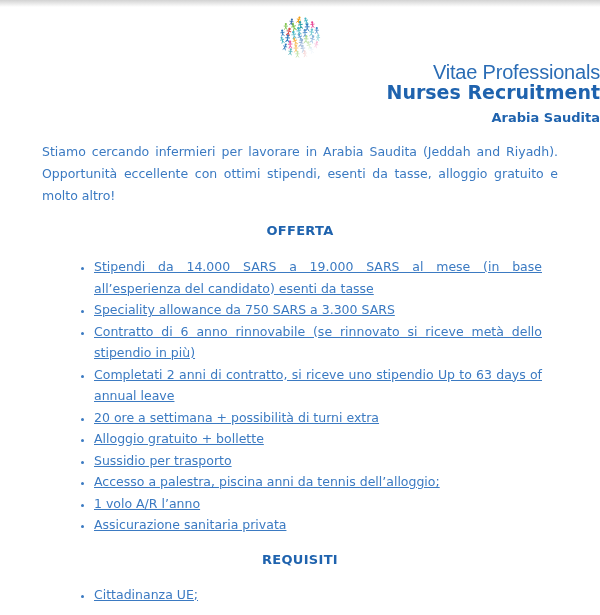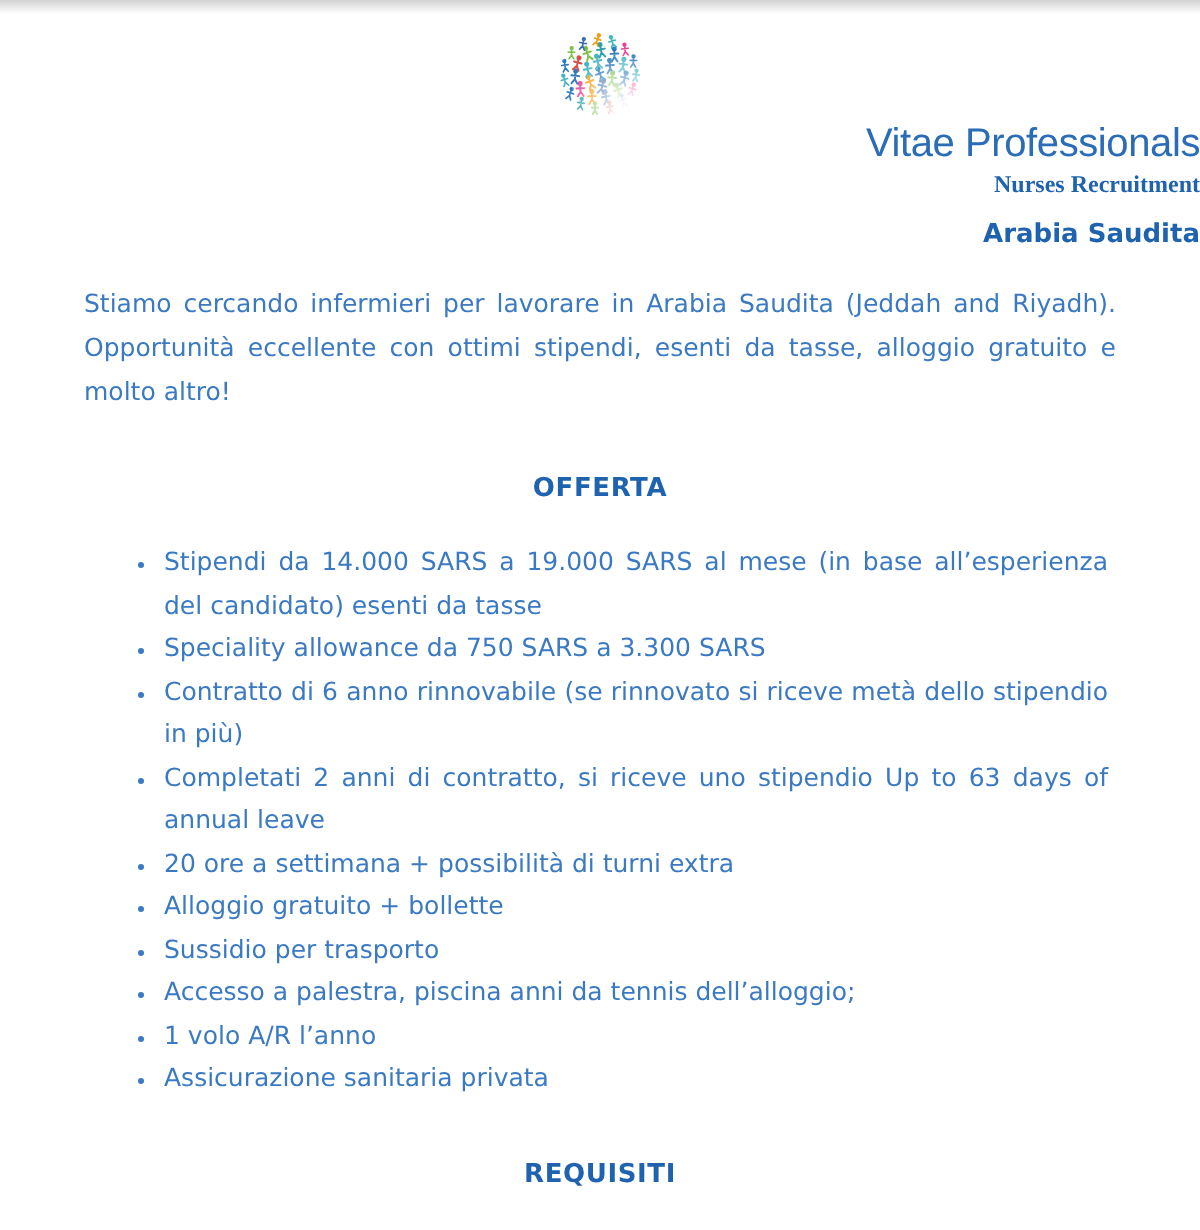"Nurses Recruitment" .subtitle { font-family: Liberation Serif, serif -> none; font-size: 12px -> 19px }
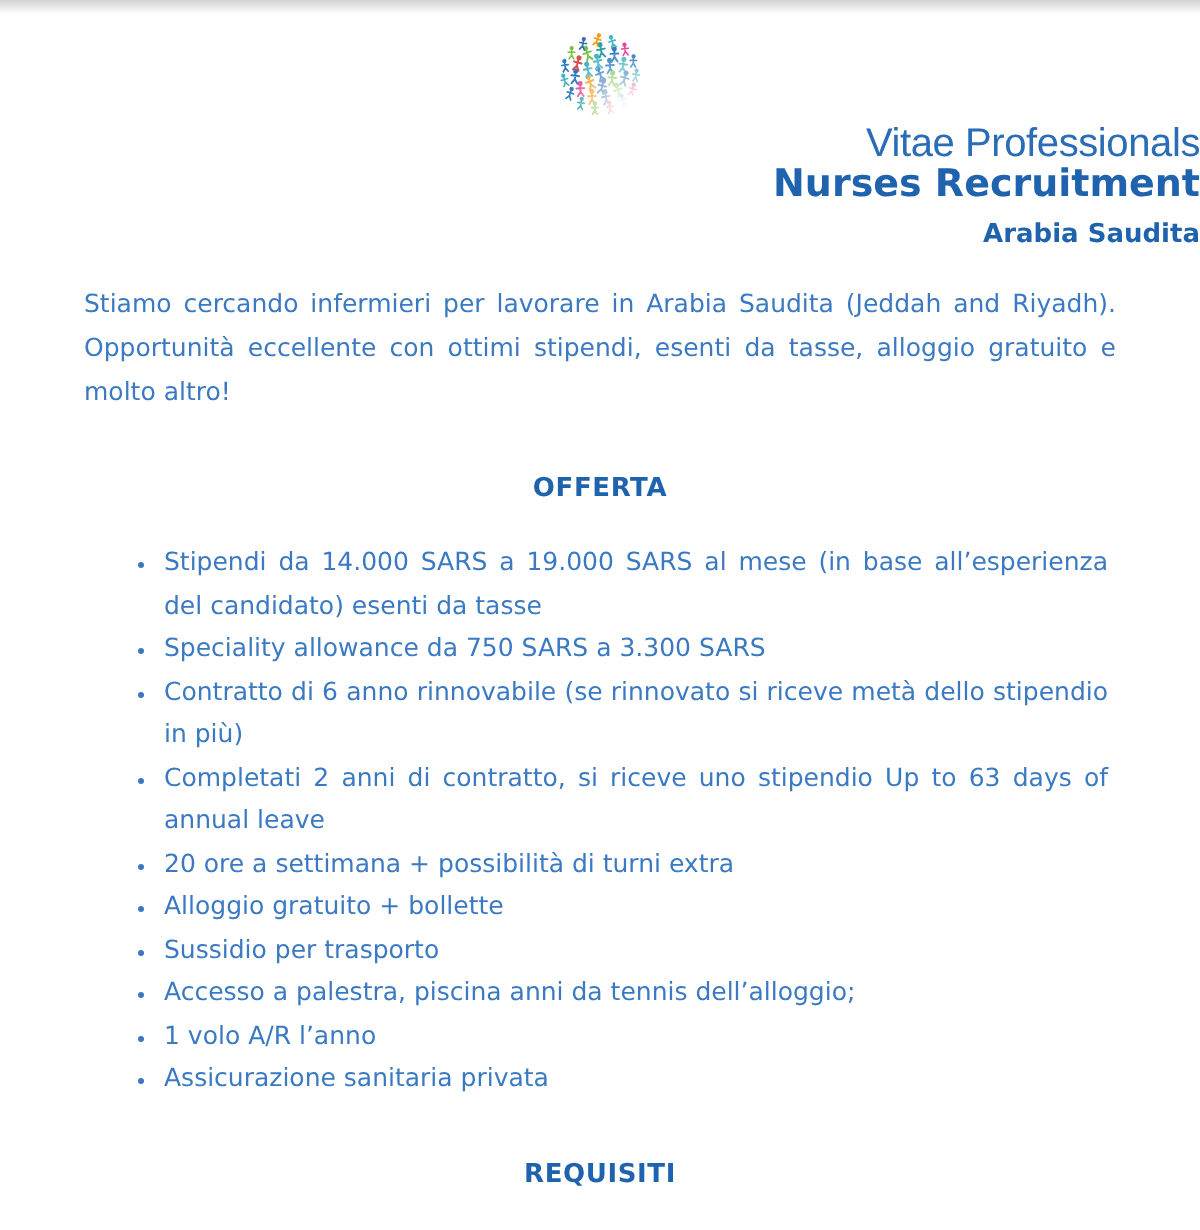"OFFERTA" .section-heading { margin-top: 30px -> 16px }
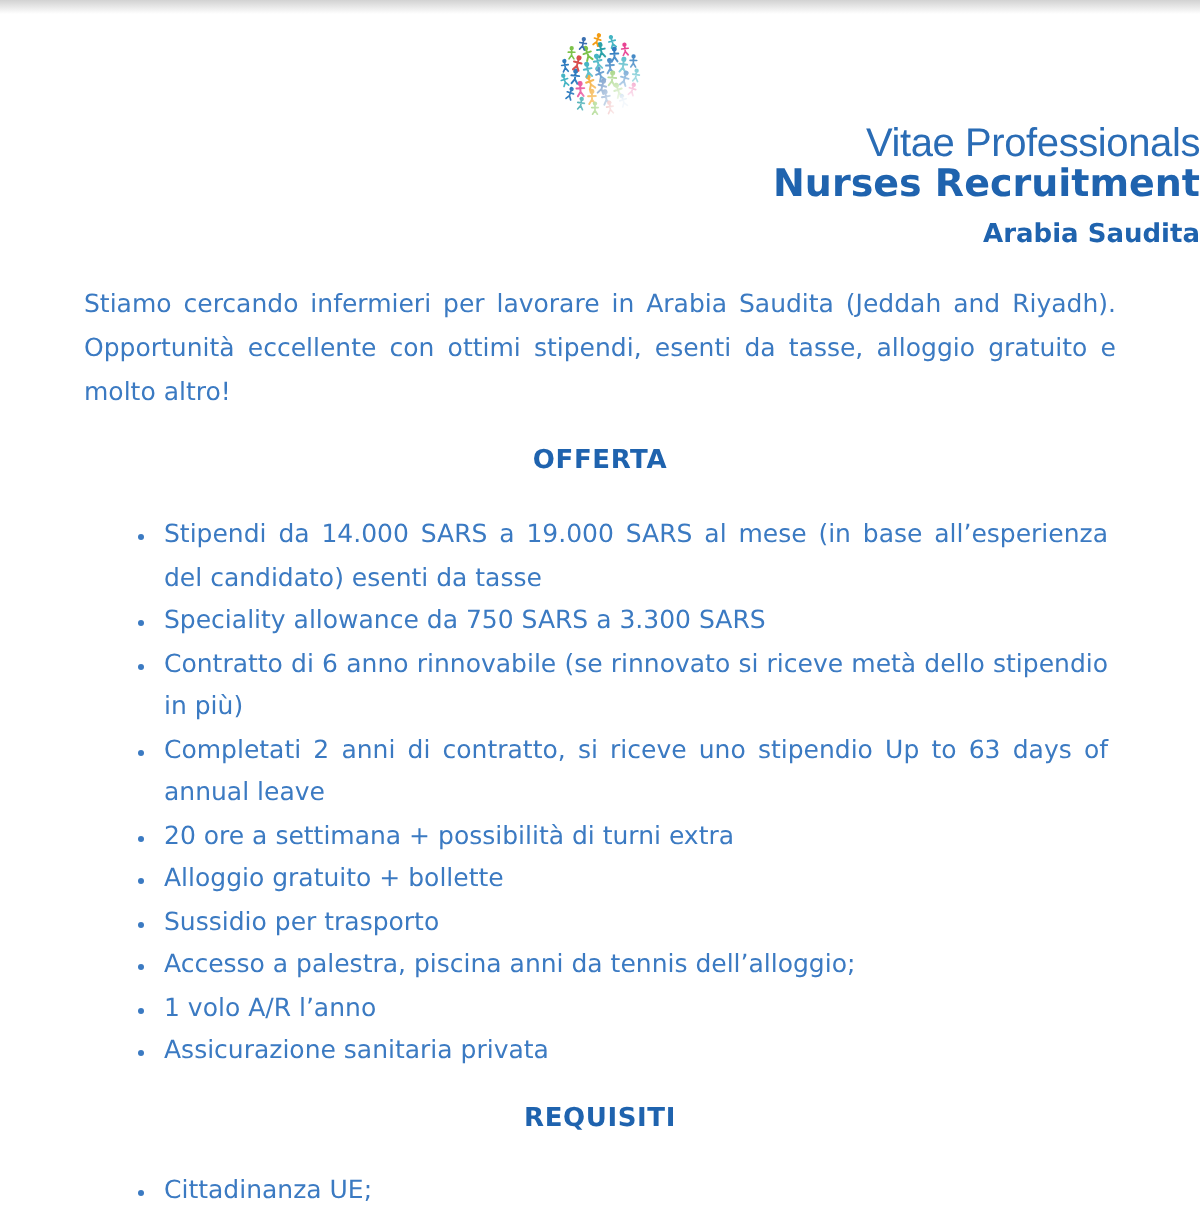"Stipendi da 14.000 SARS a" ul.bullets { margin: 17px 4px 0 -> 17px 16px 0; text-decoration: none -> underline }
